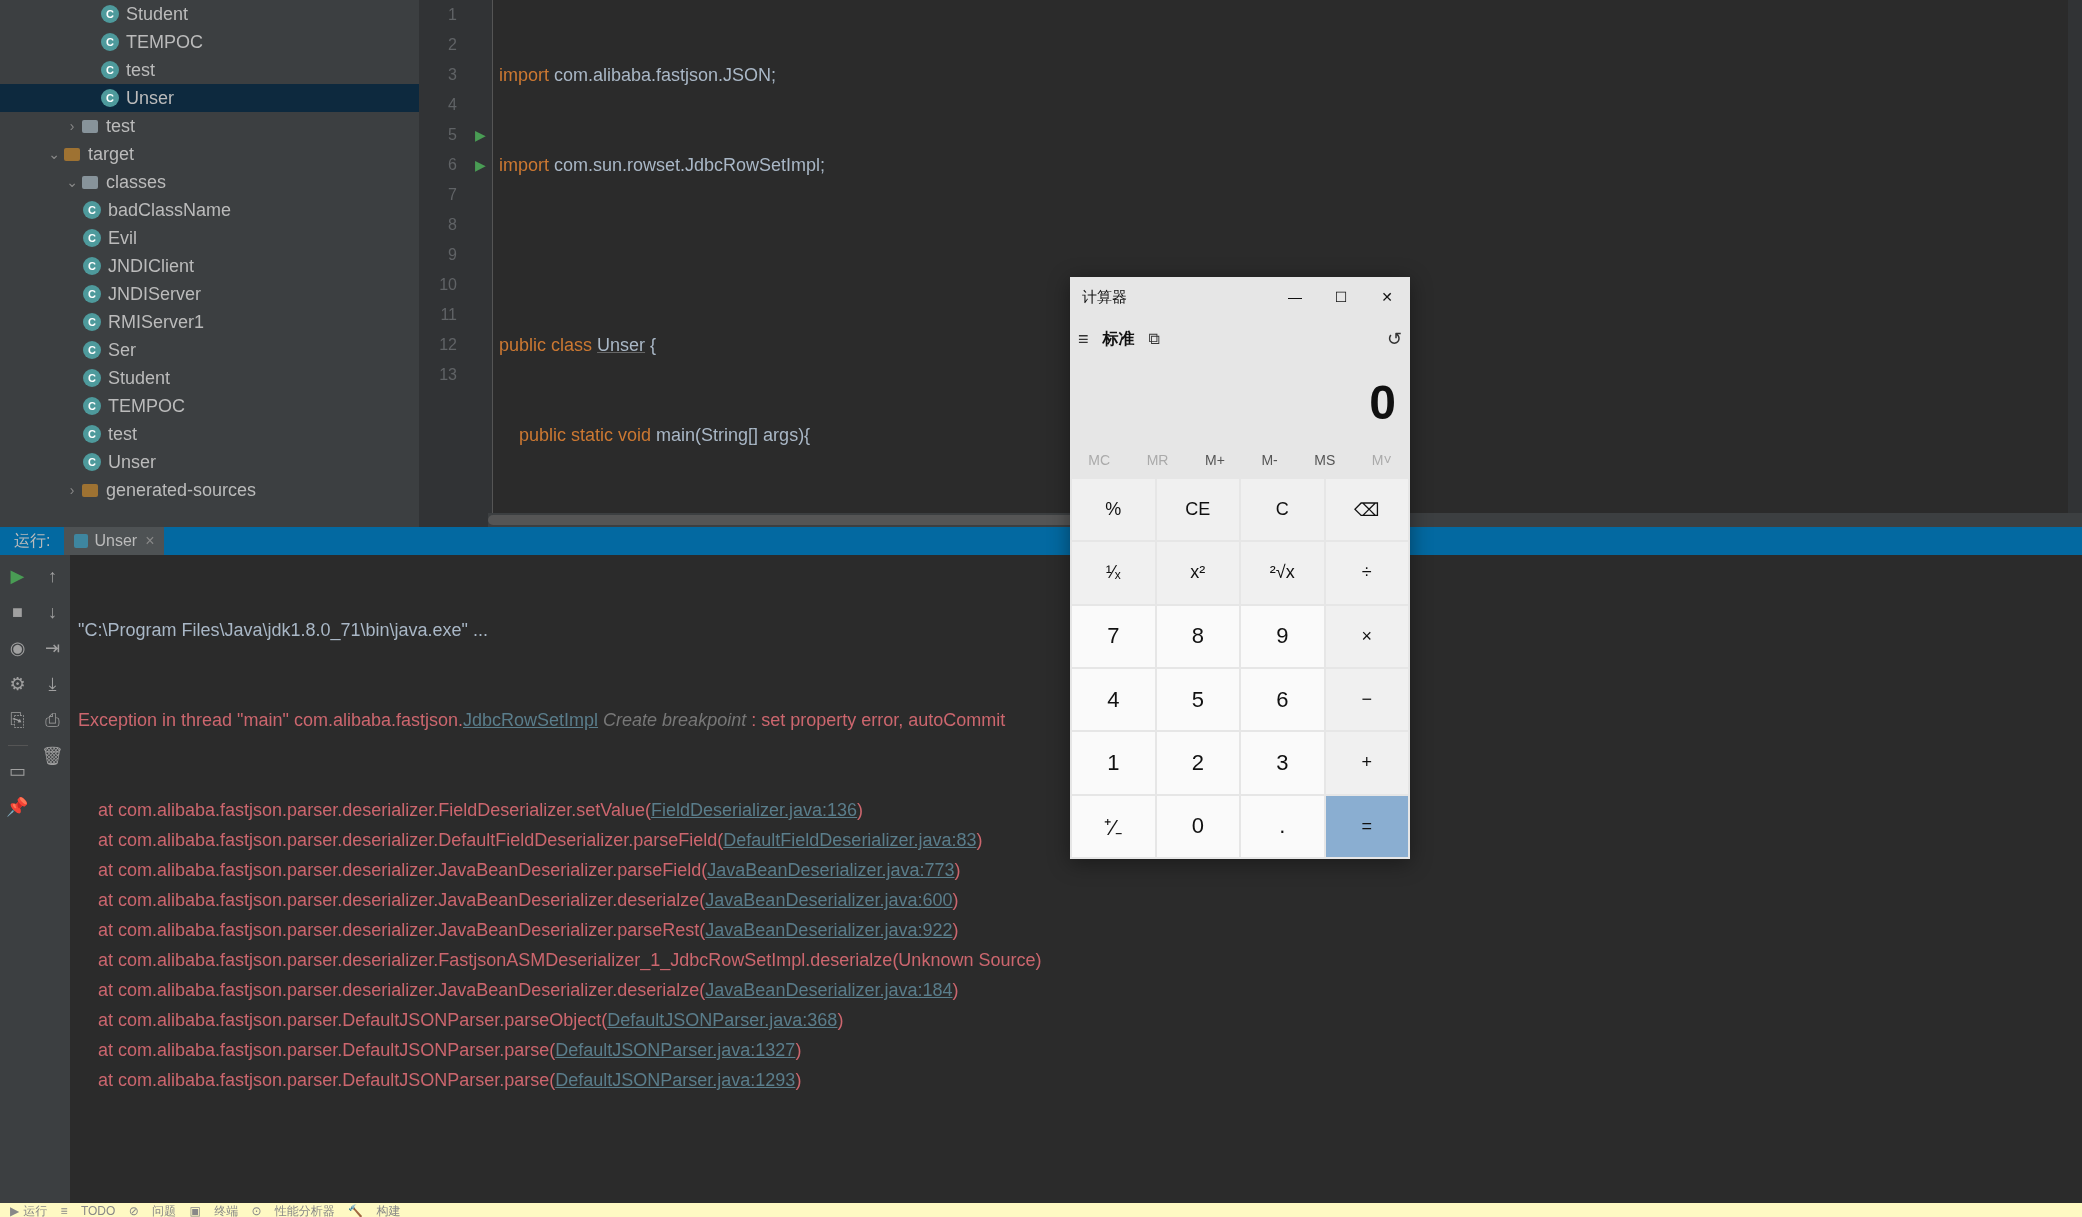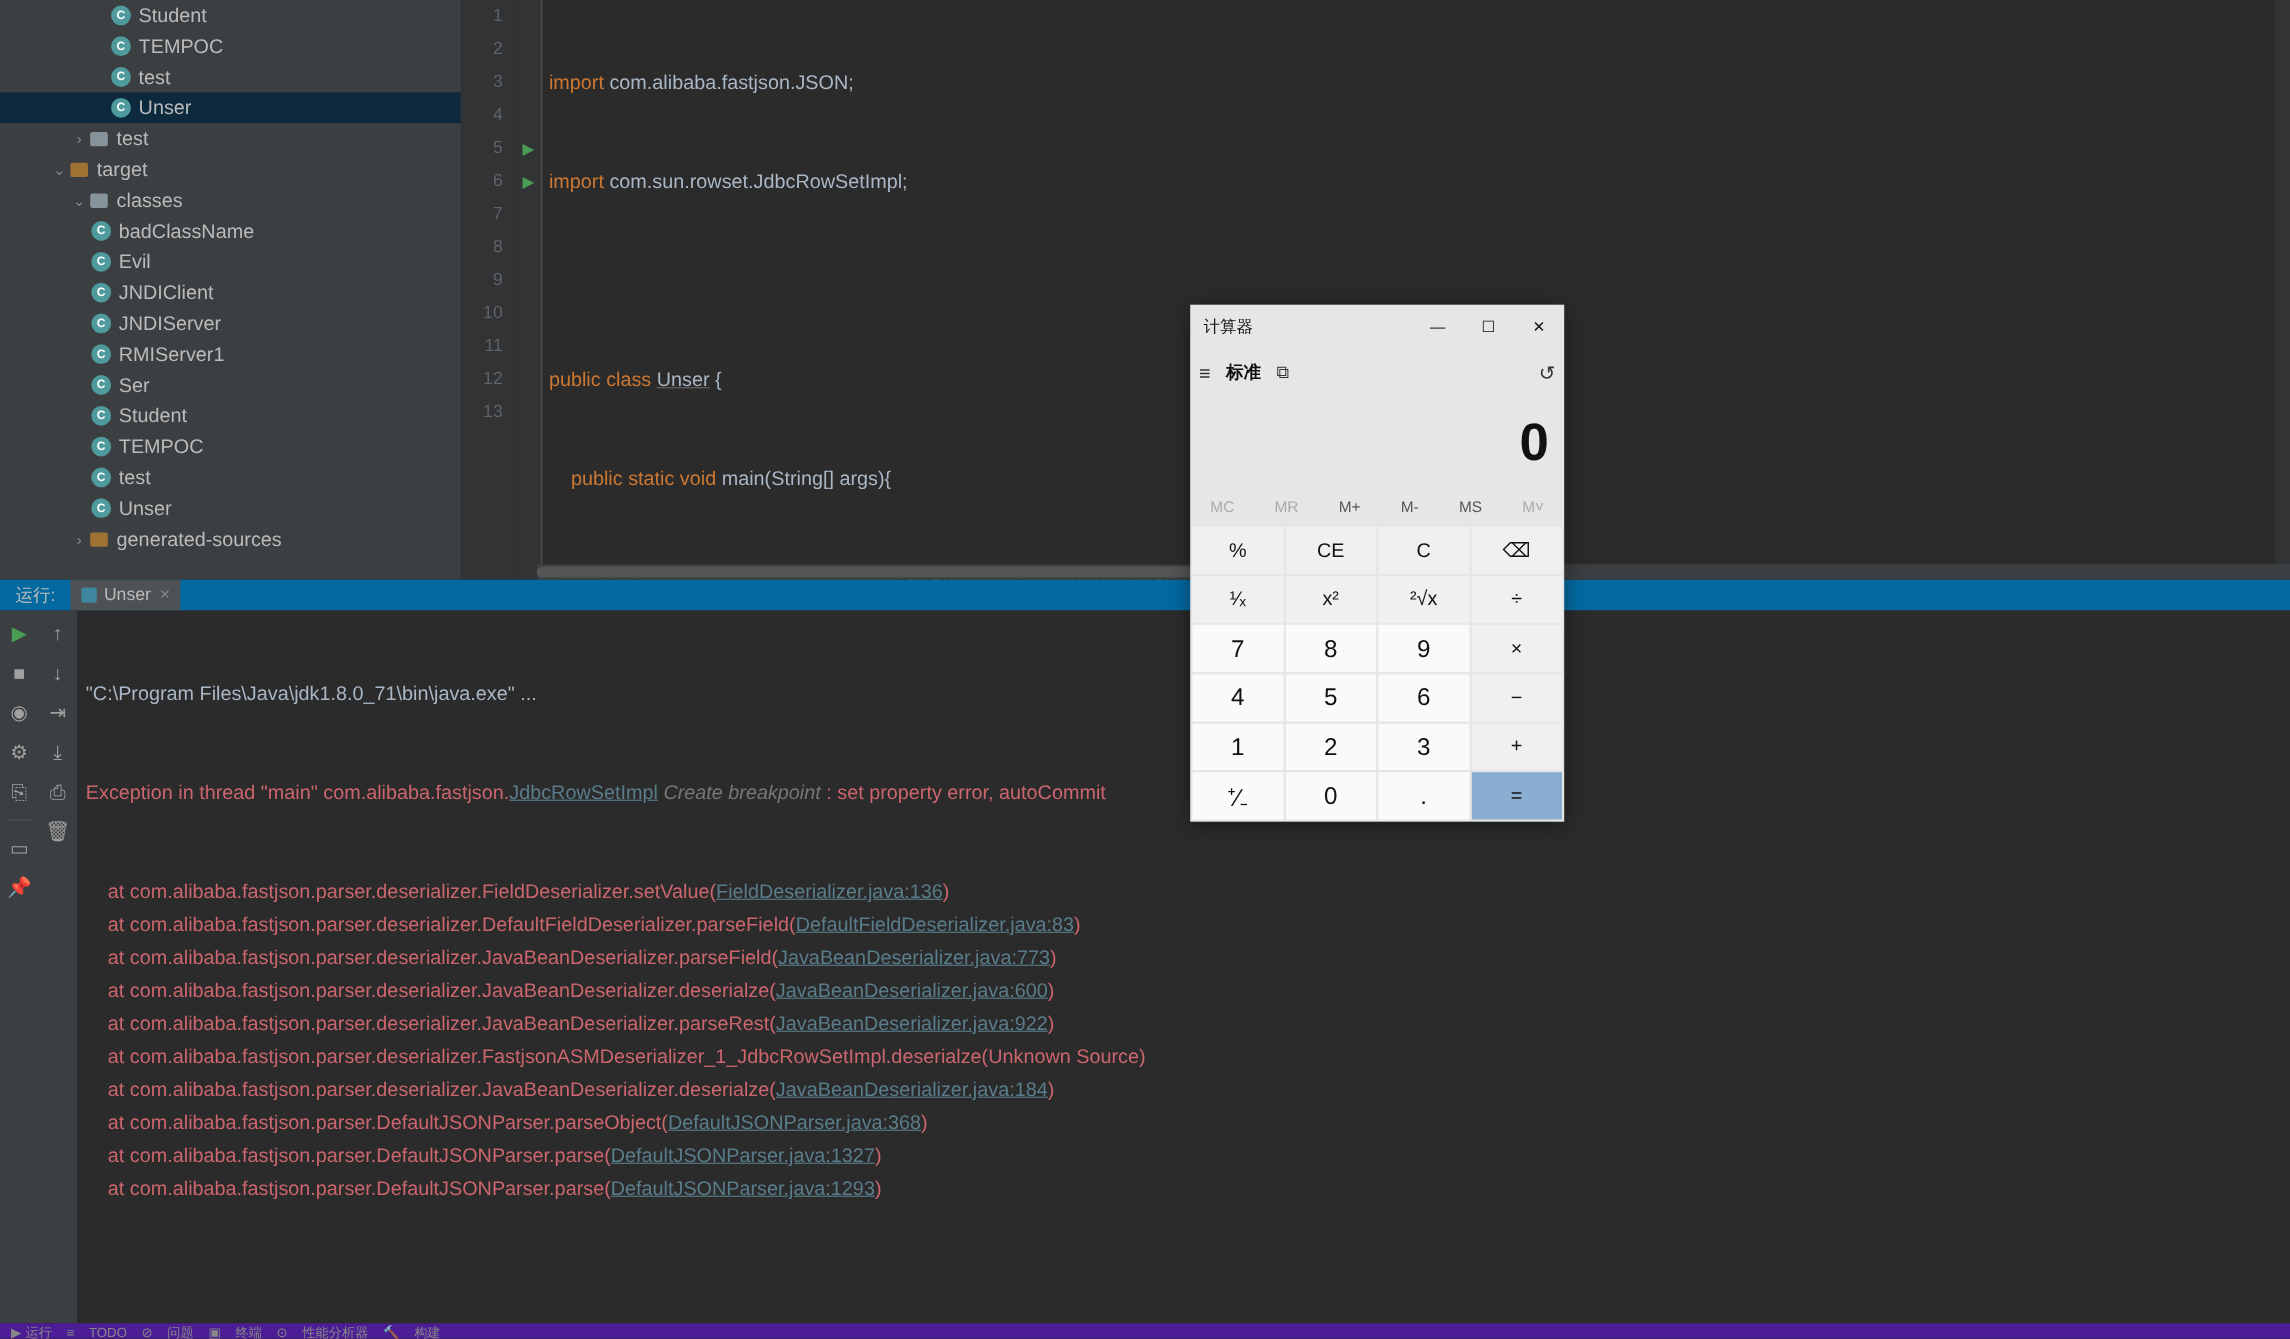"计算器" .calc { height: 470px -> 582px; margin-left: 12px -> none }
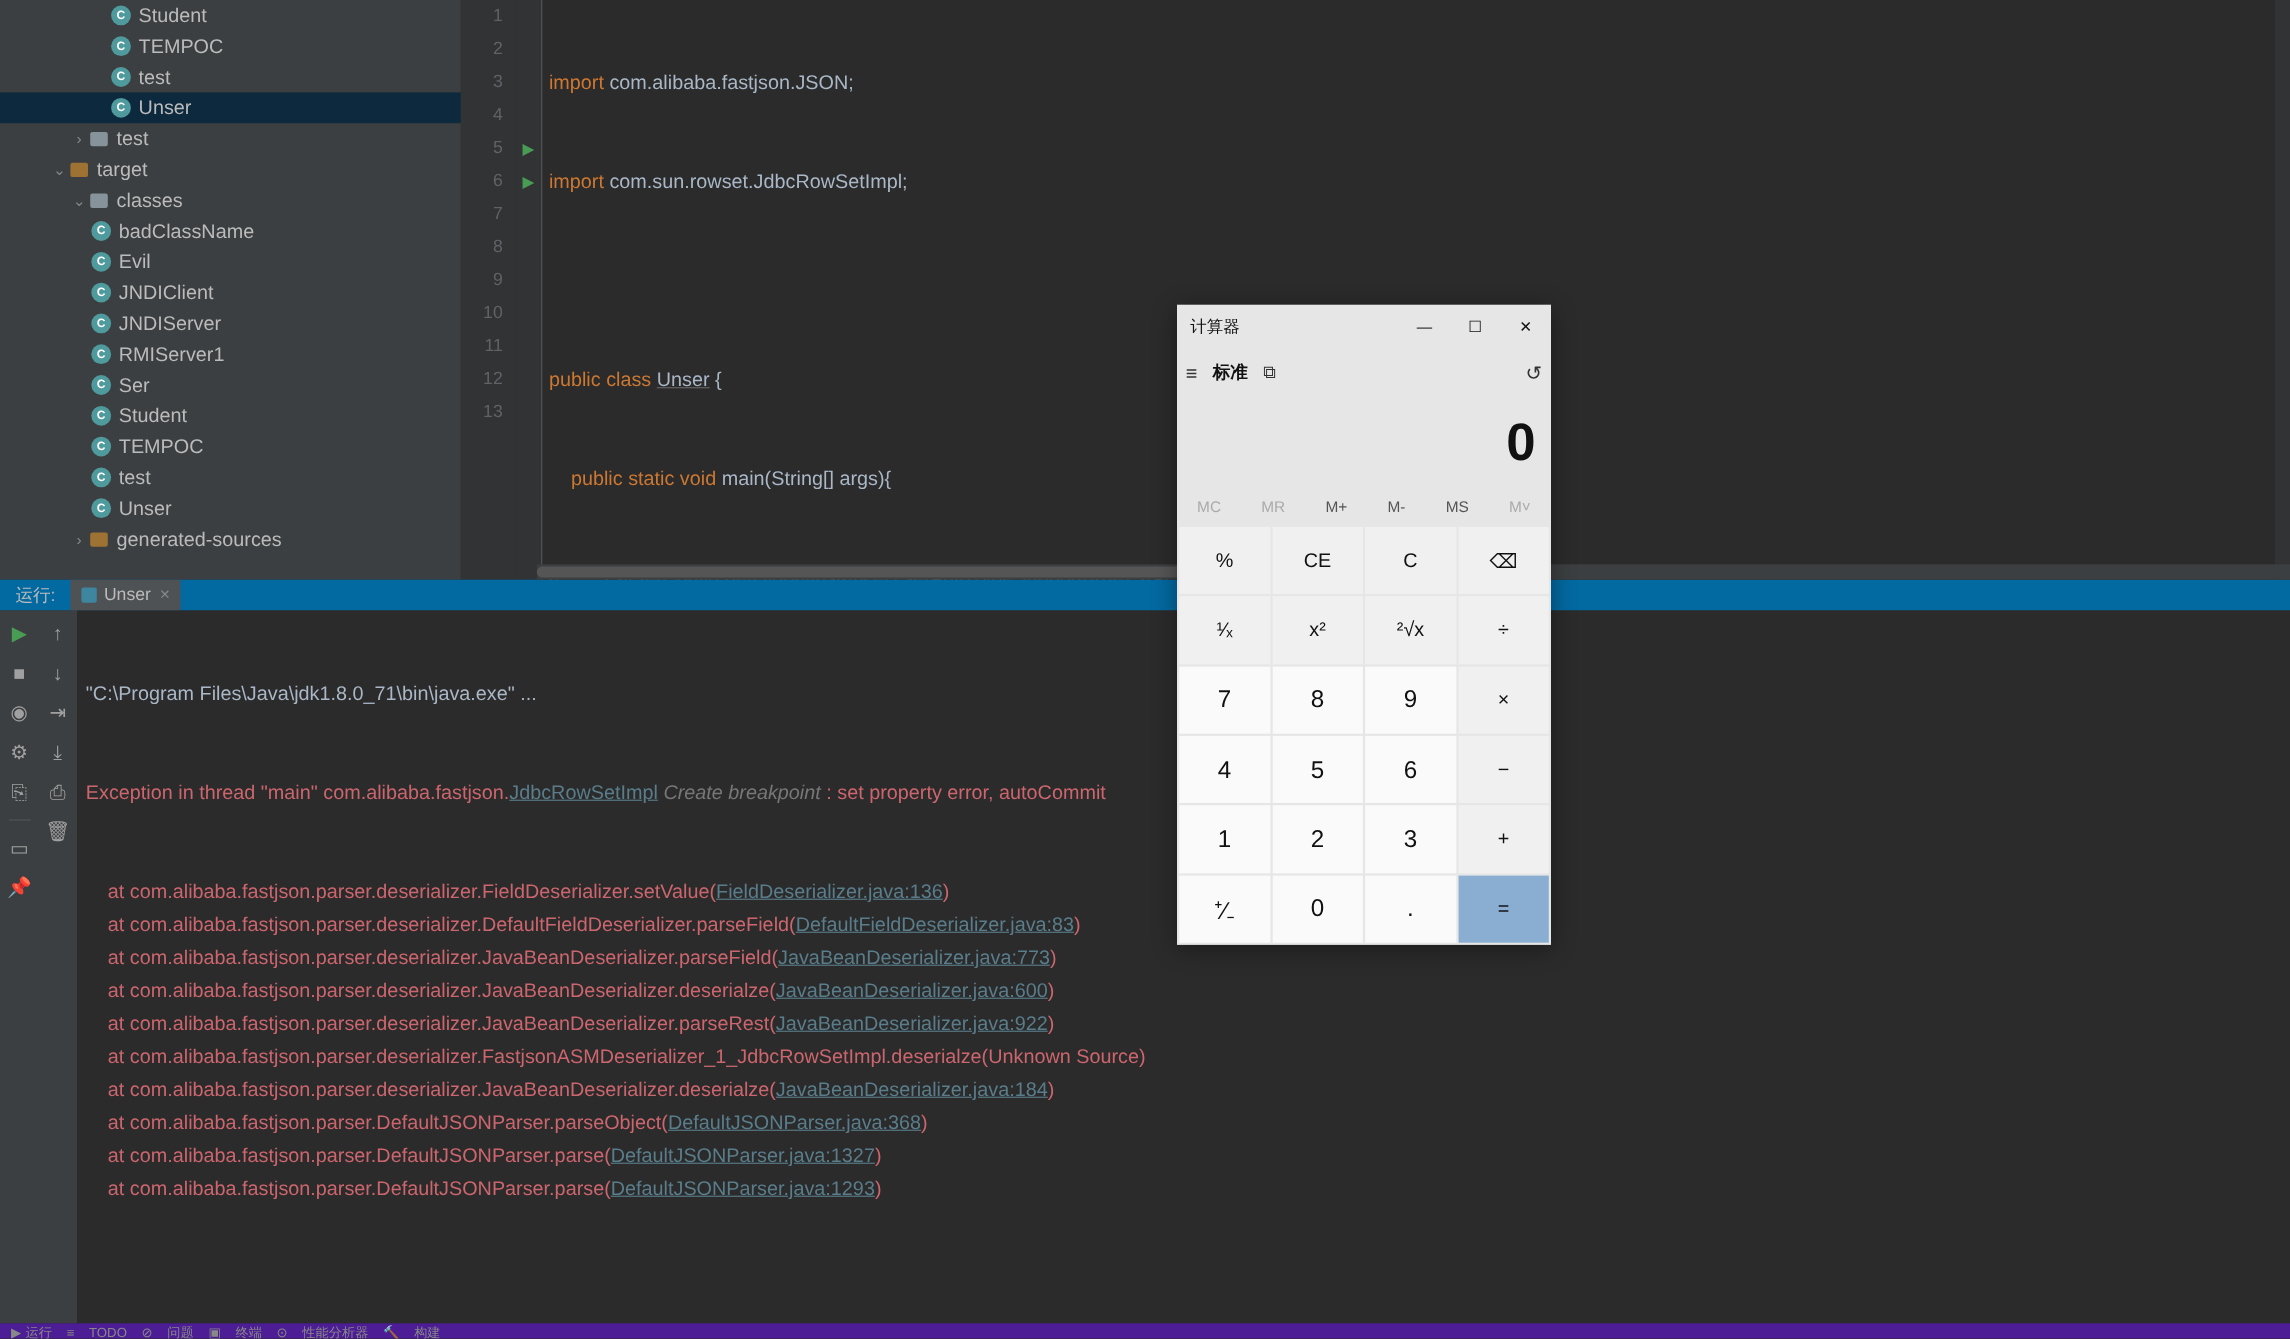"▶ 运行 ≡ TODO ⊘" .statusbar { background: #4c1d95 -> #fef9c3 }
